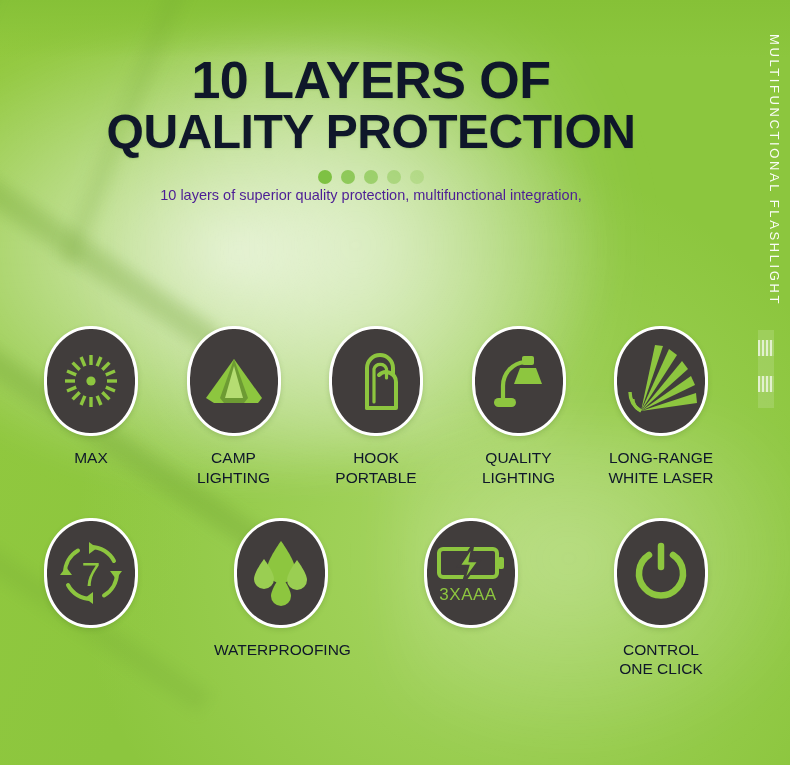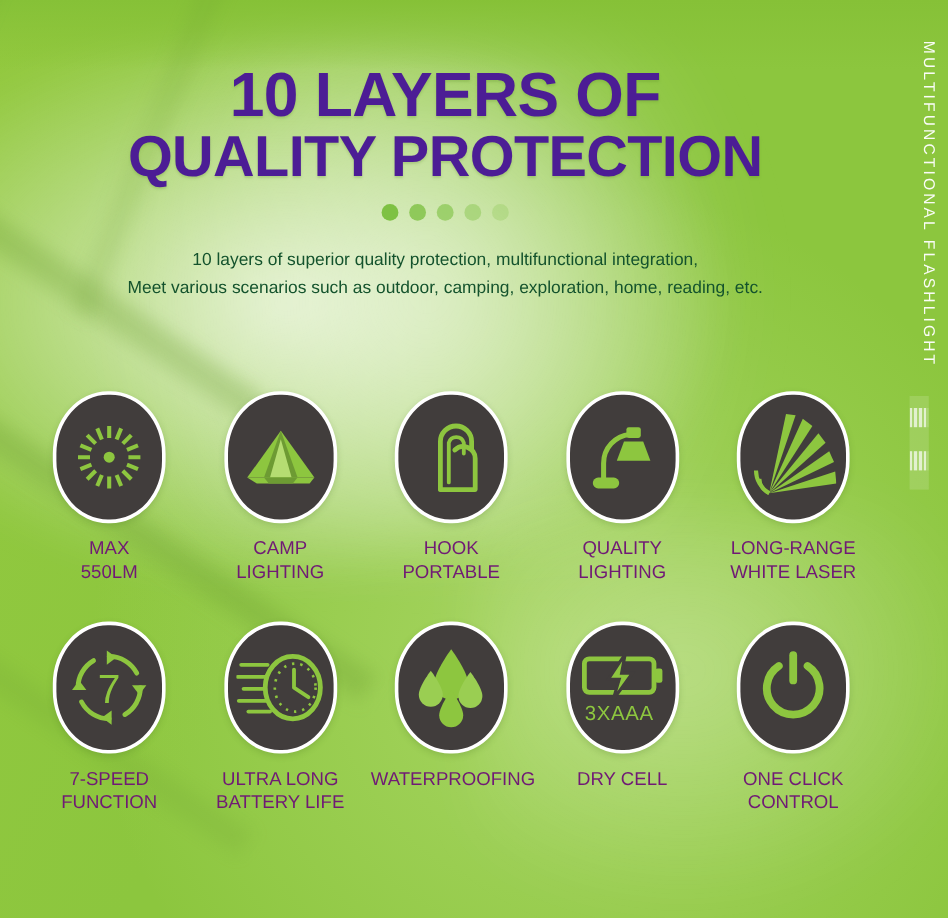"10 LAYERS OF" .title { color: #4c1d95 -> #0f172a }
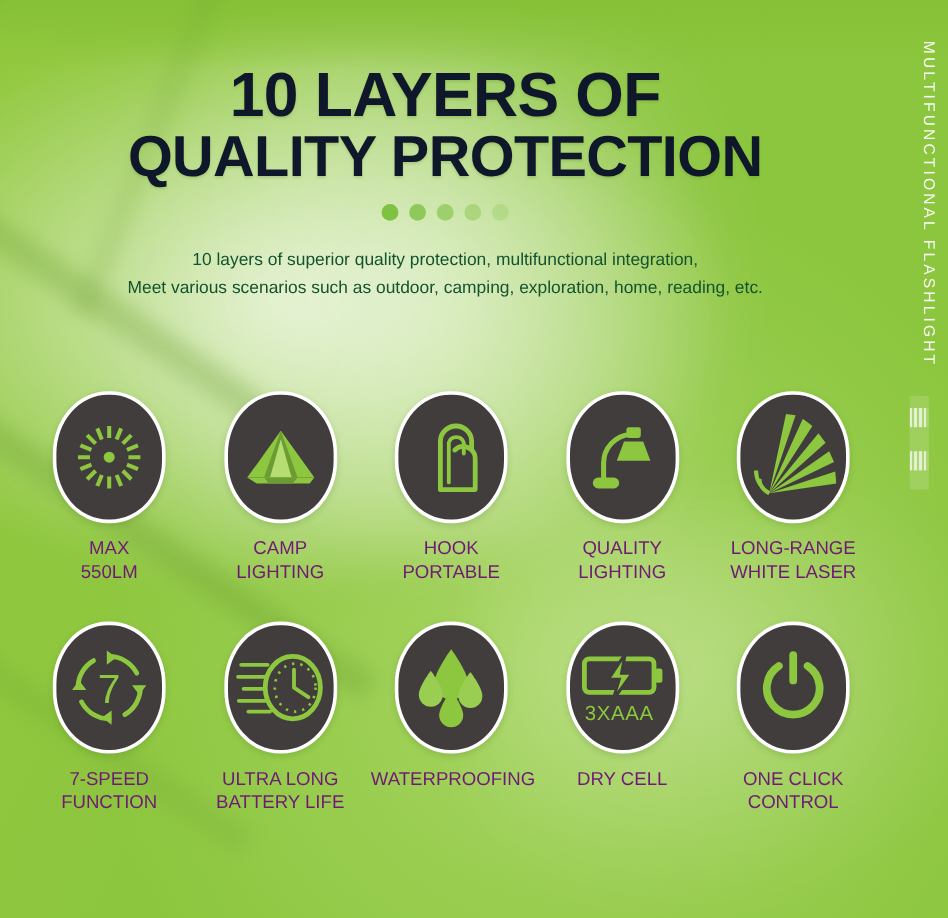"10 layers of superior quality" .subtitle { color: #14532d -> #4c1d95; margin-top: 22px -> none }
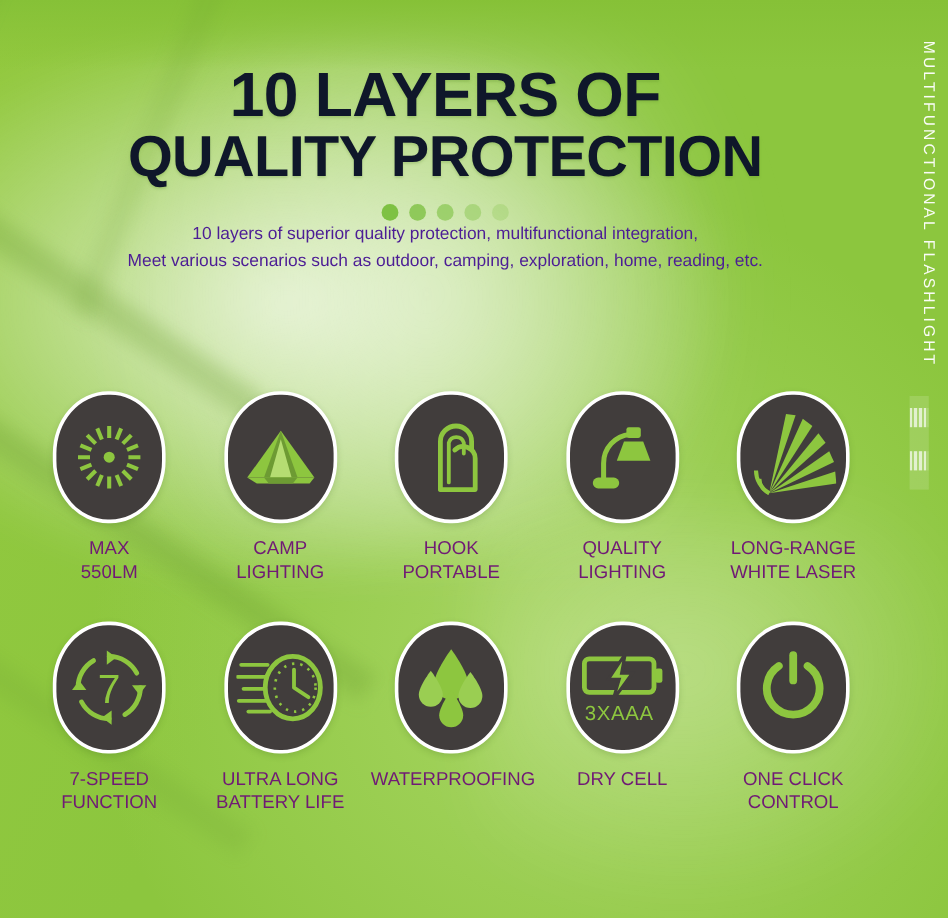"Meet various scenarios such as" span { html: <span>Meet various scenarios such as outdoor, camping, exploration, home, reading, etc.</span> -> none }
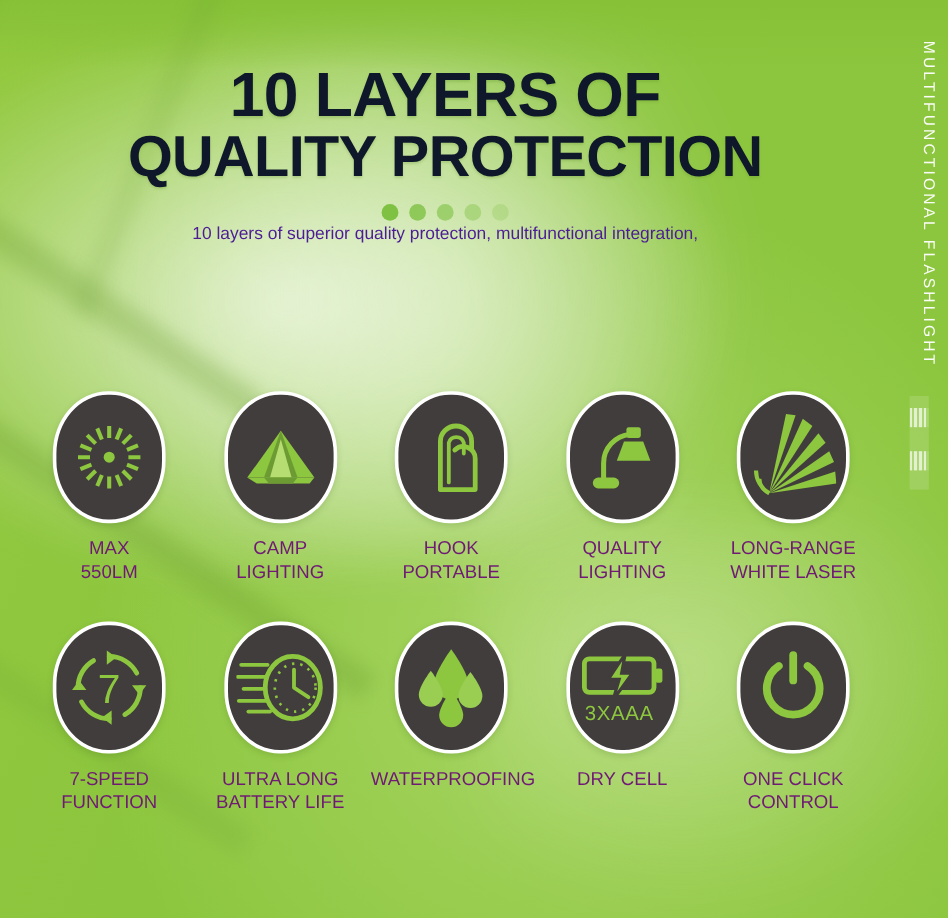"MAX" .caption { color: #701a75 -> #0f172a }
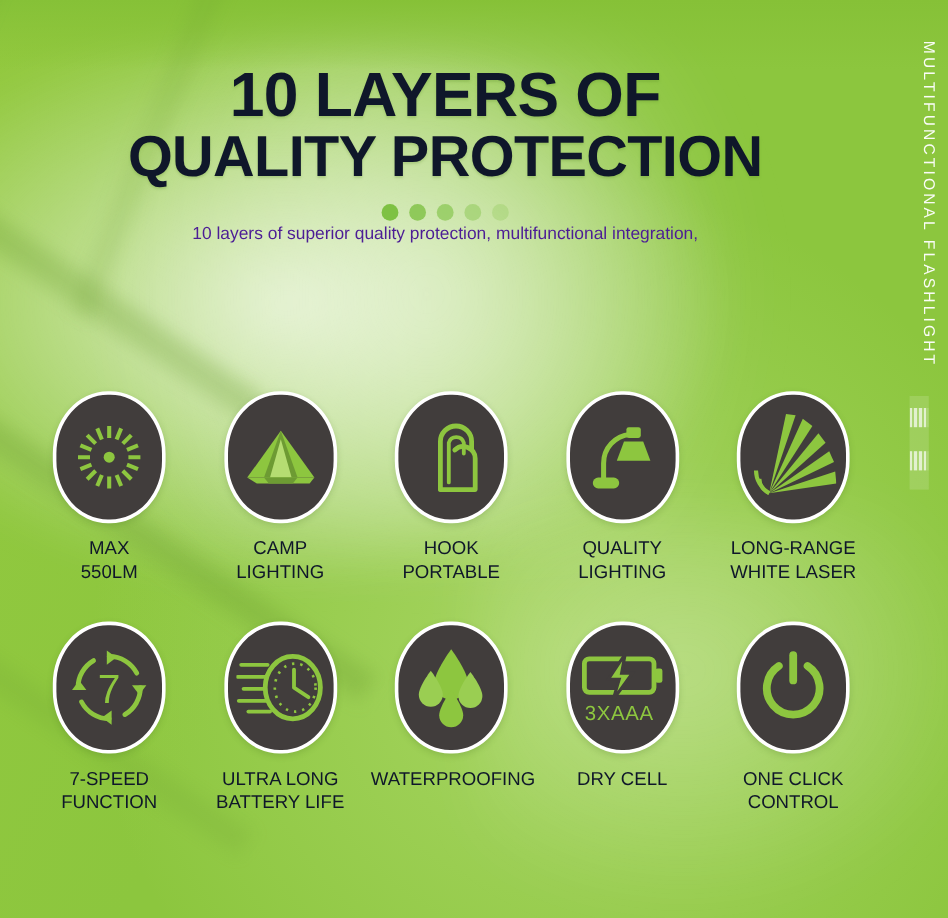"550LM" span { html: <span>550LM</span> -> none }
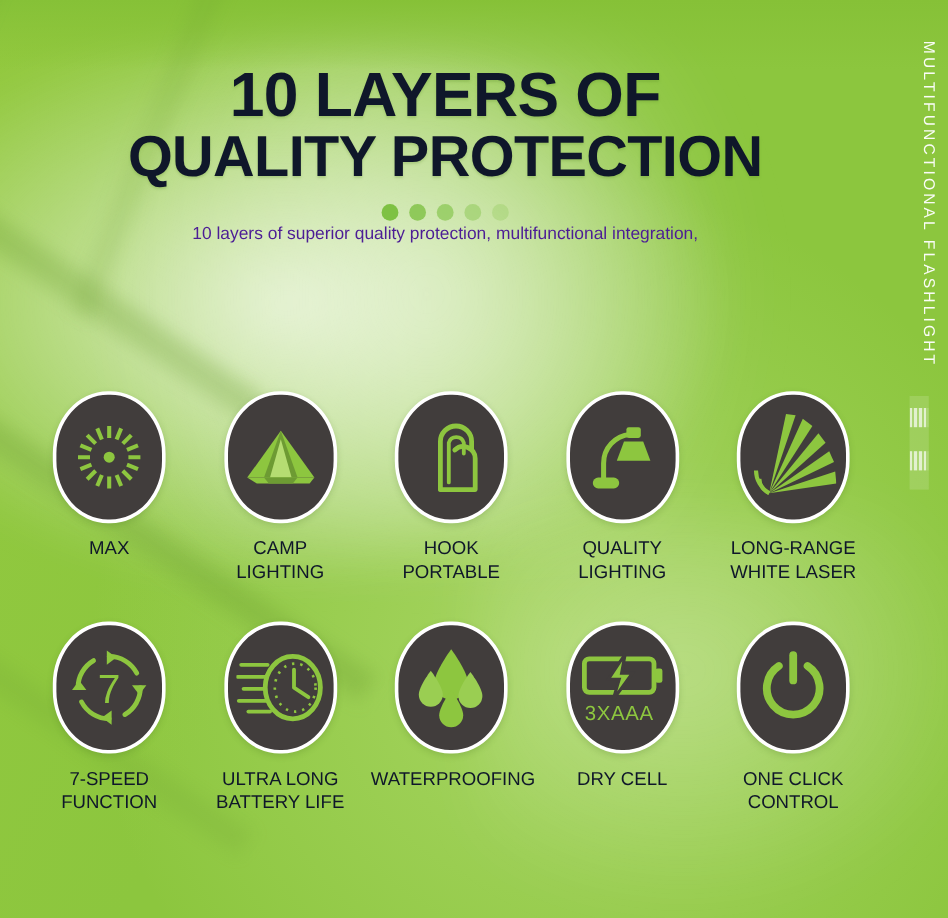"7-SPEED" div.caption { html: <div> <span>7-SPEED</span> <span>FUNCTION</span> </div> -> none }
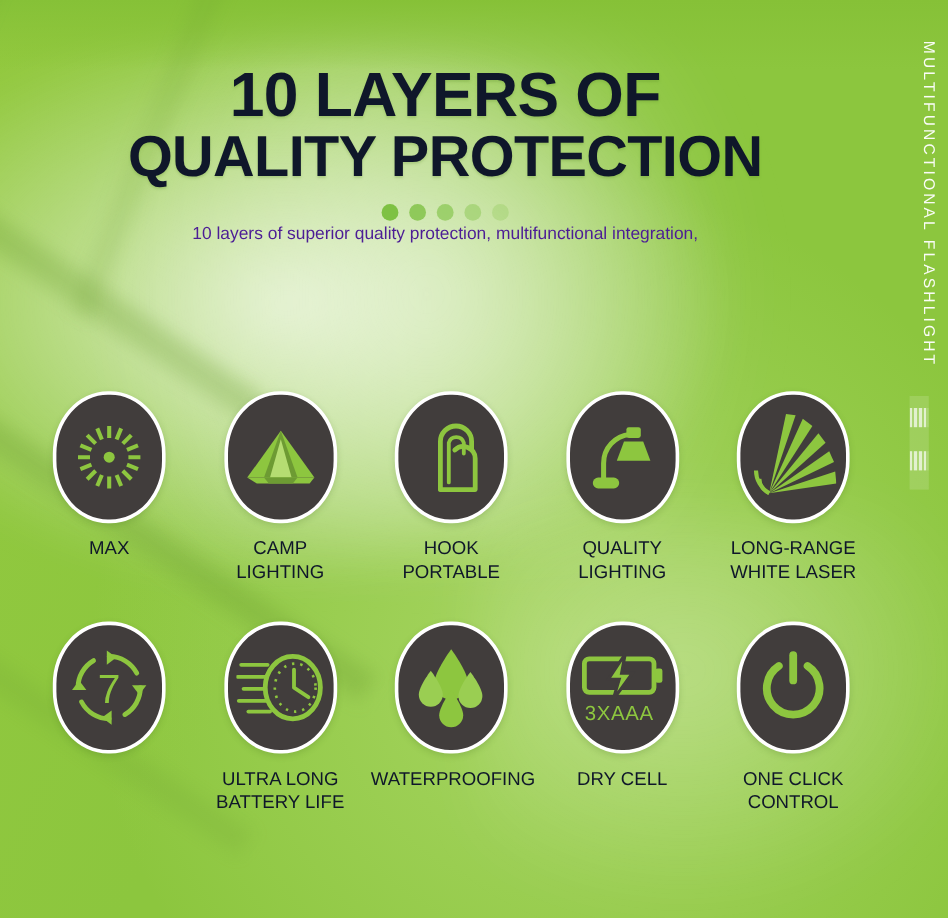"ULTRA LONG" div.cell { html: <div> <div> <svg> <g> <line></line> <line></line> <line></line> <line></line> <line></line> </g> <ellipse></ellipse> <ellipse></ellipse> <path></path> </svg> </div> <div> <span>ULTRA LONG</span> <span>BATTERY LIFE</span> </div> </div> -> none }
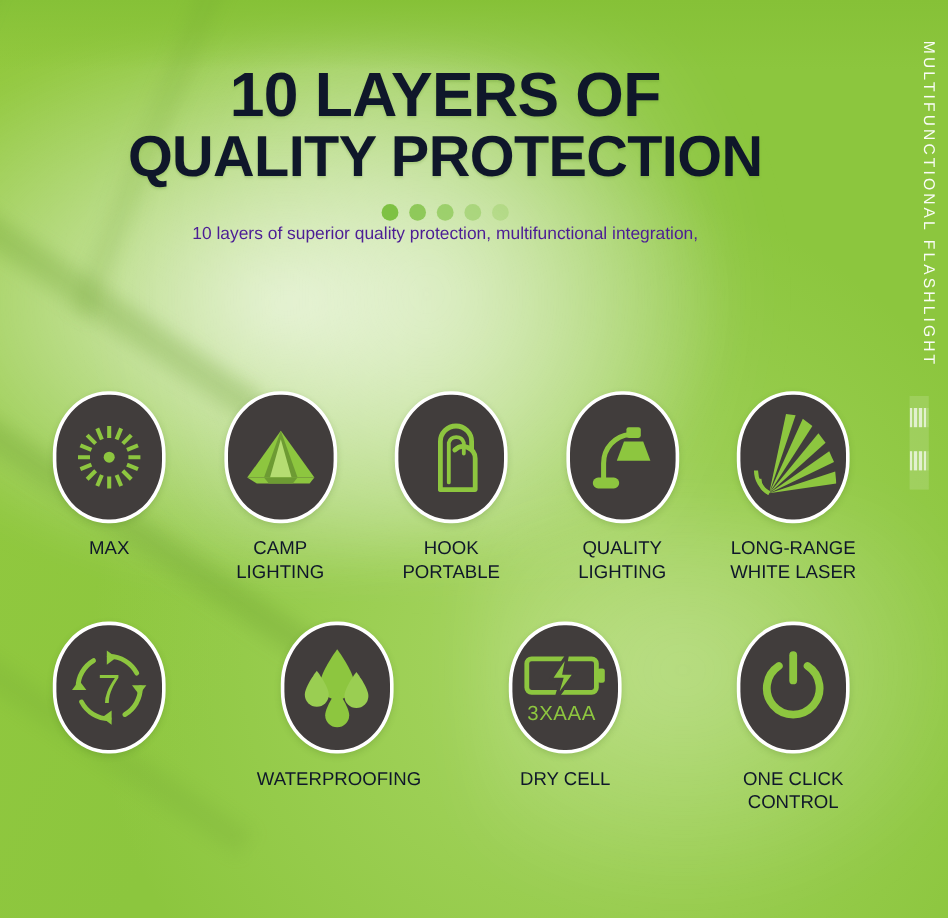"DRY CELL" span { html: <span>DRY CELL</span> -> none }
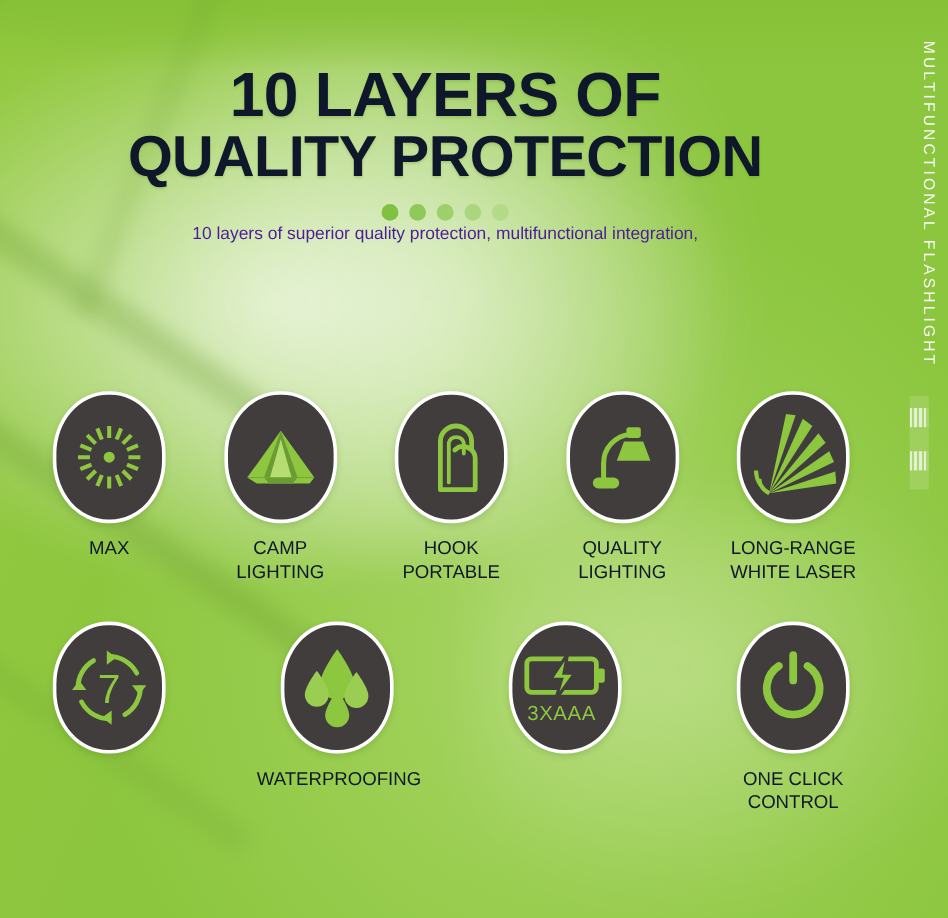"ONE CLICK" span { order: before "CONTROL" -> after "CONTROL" }
